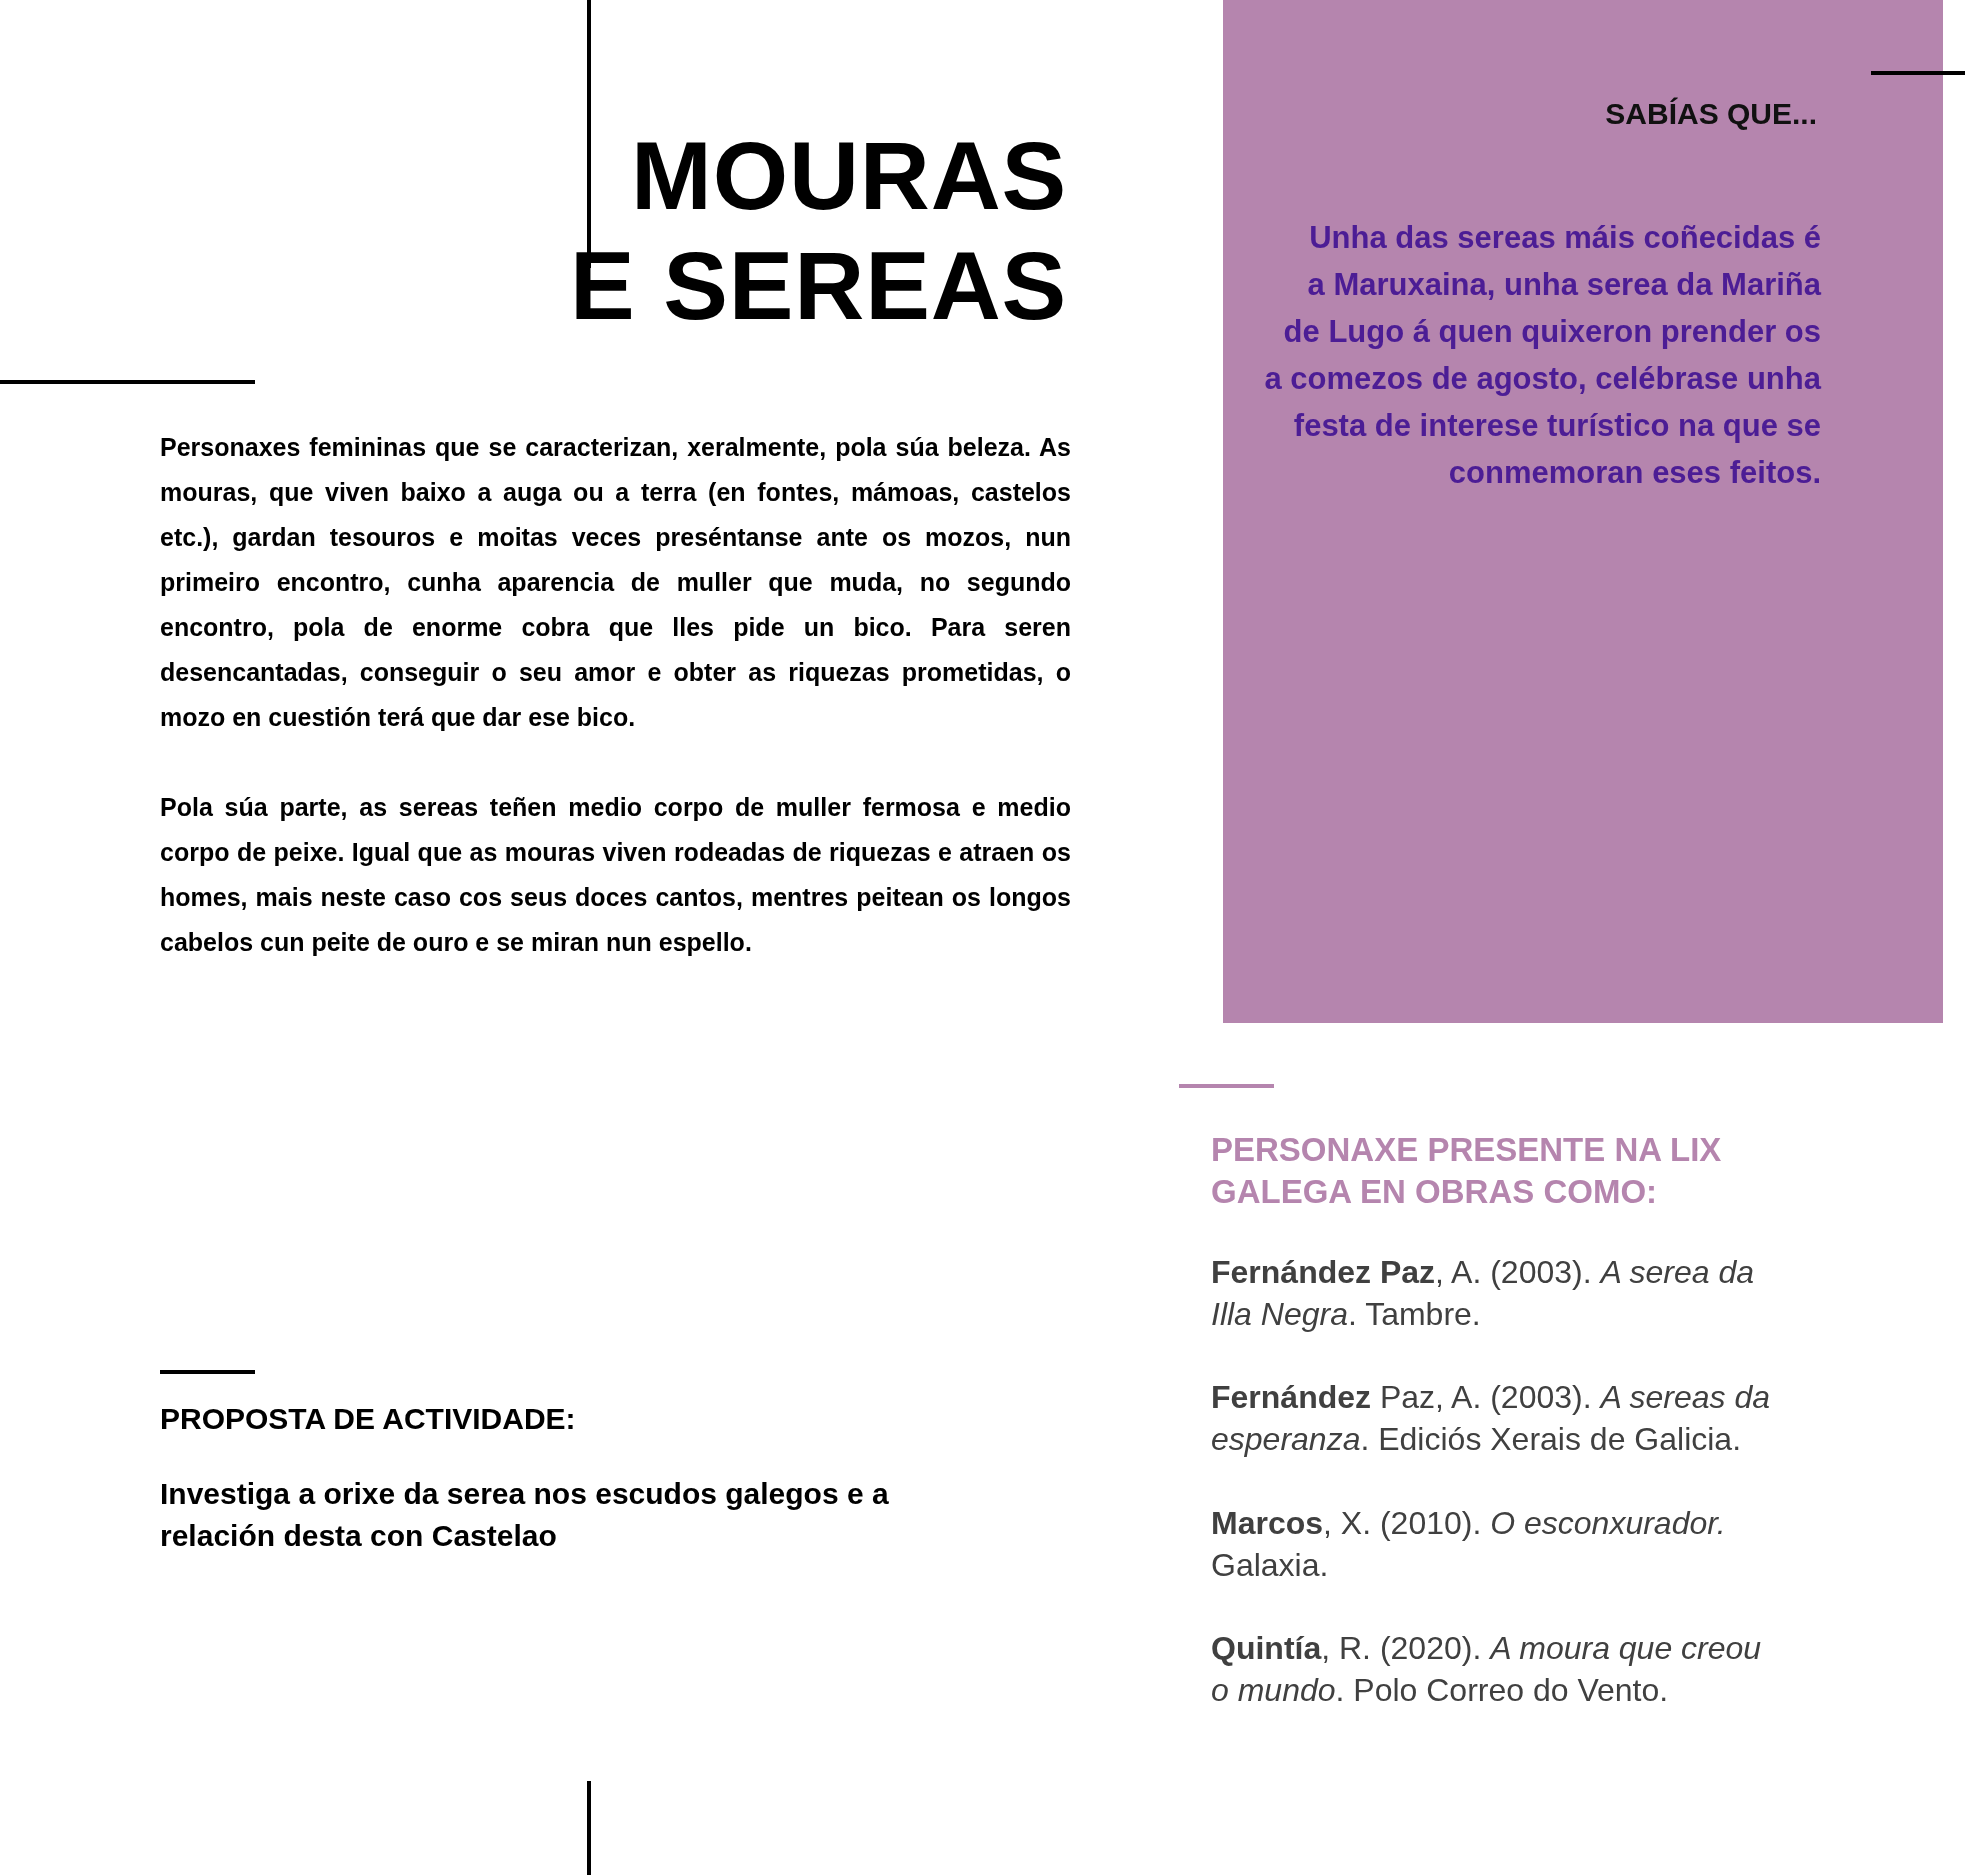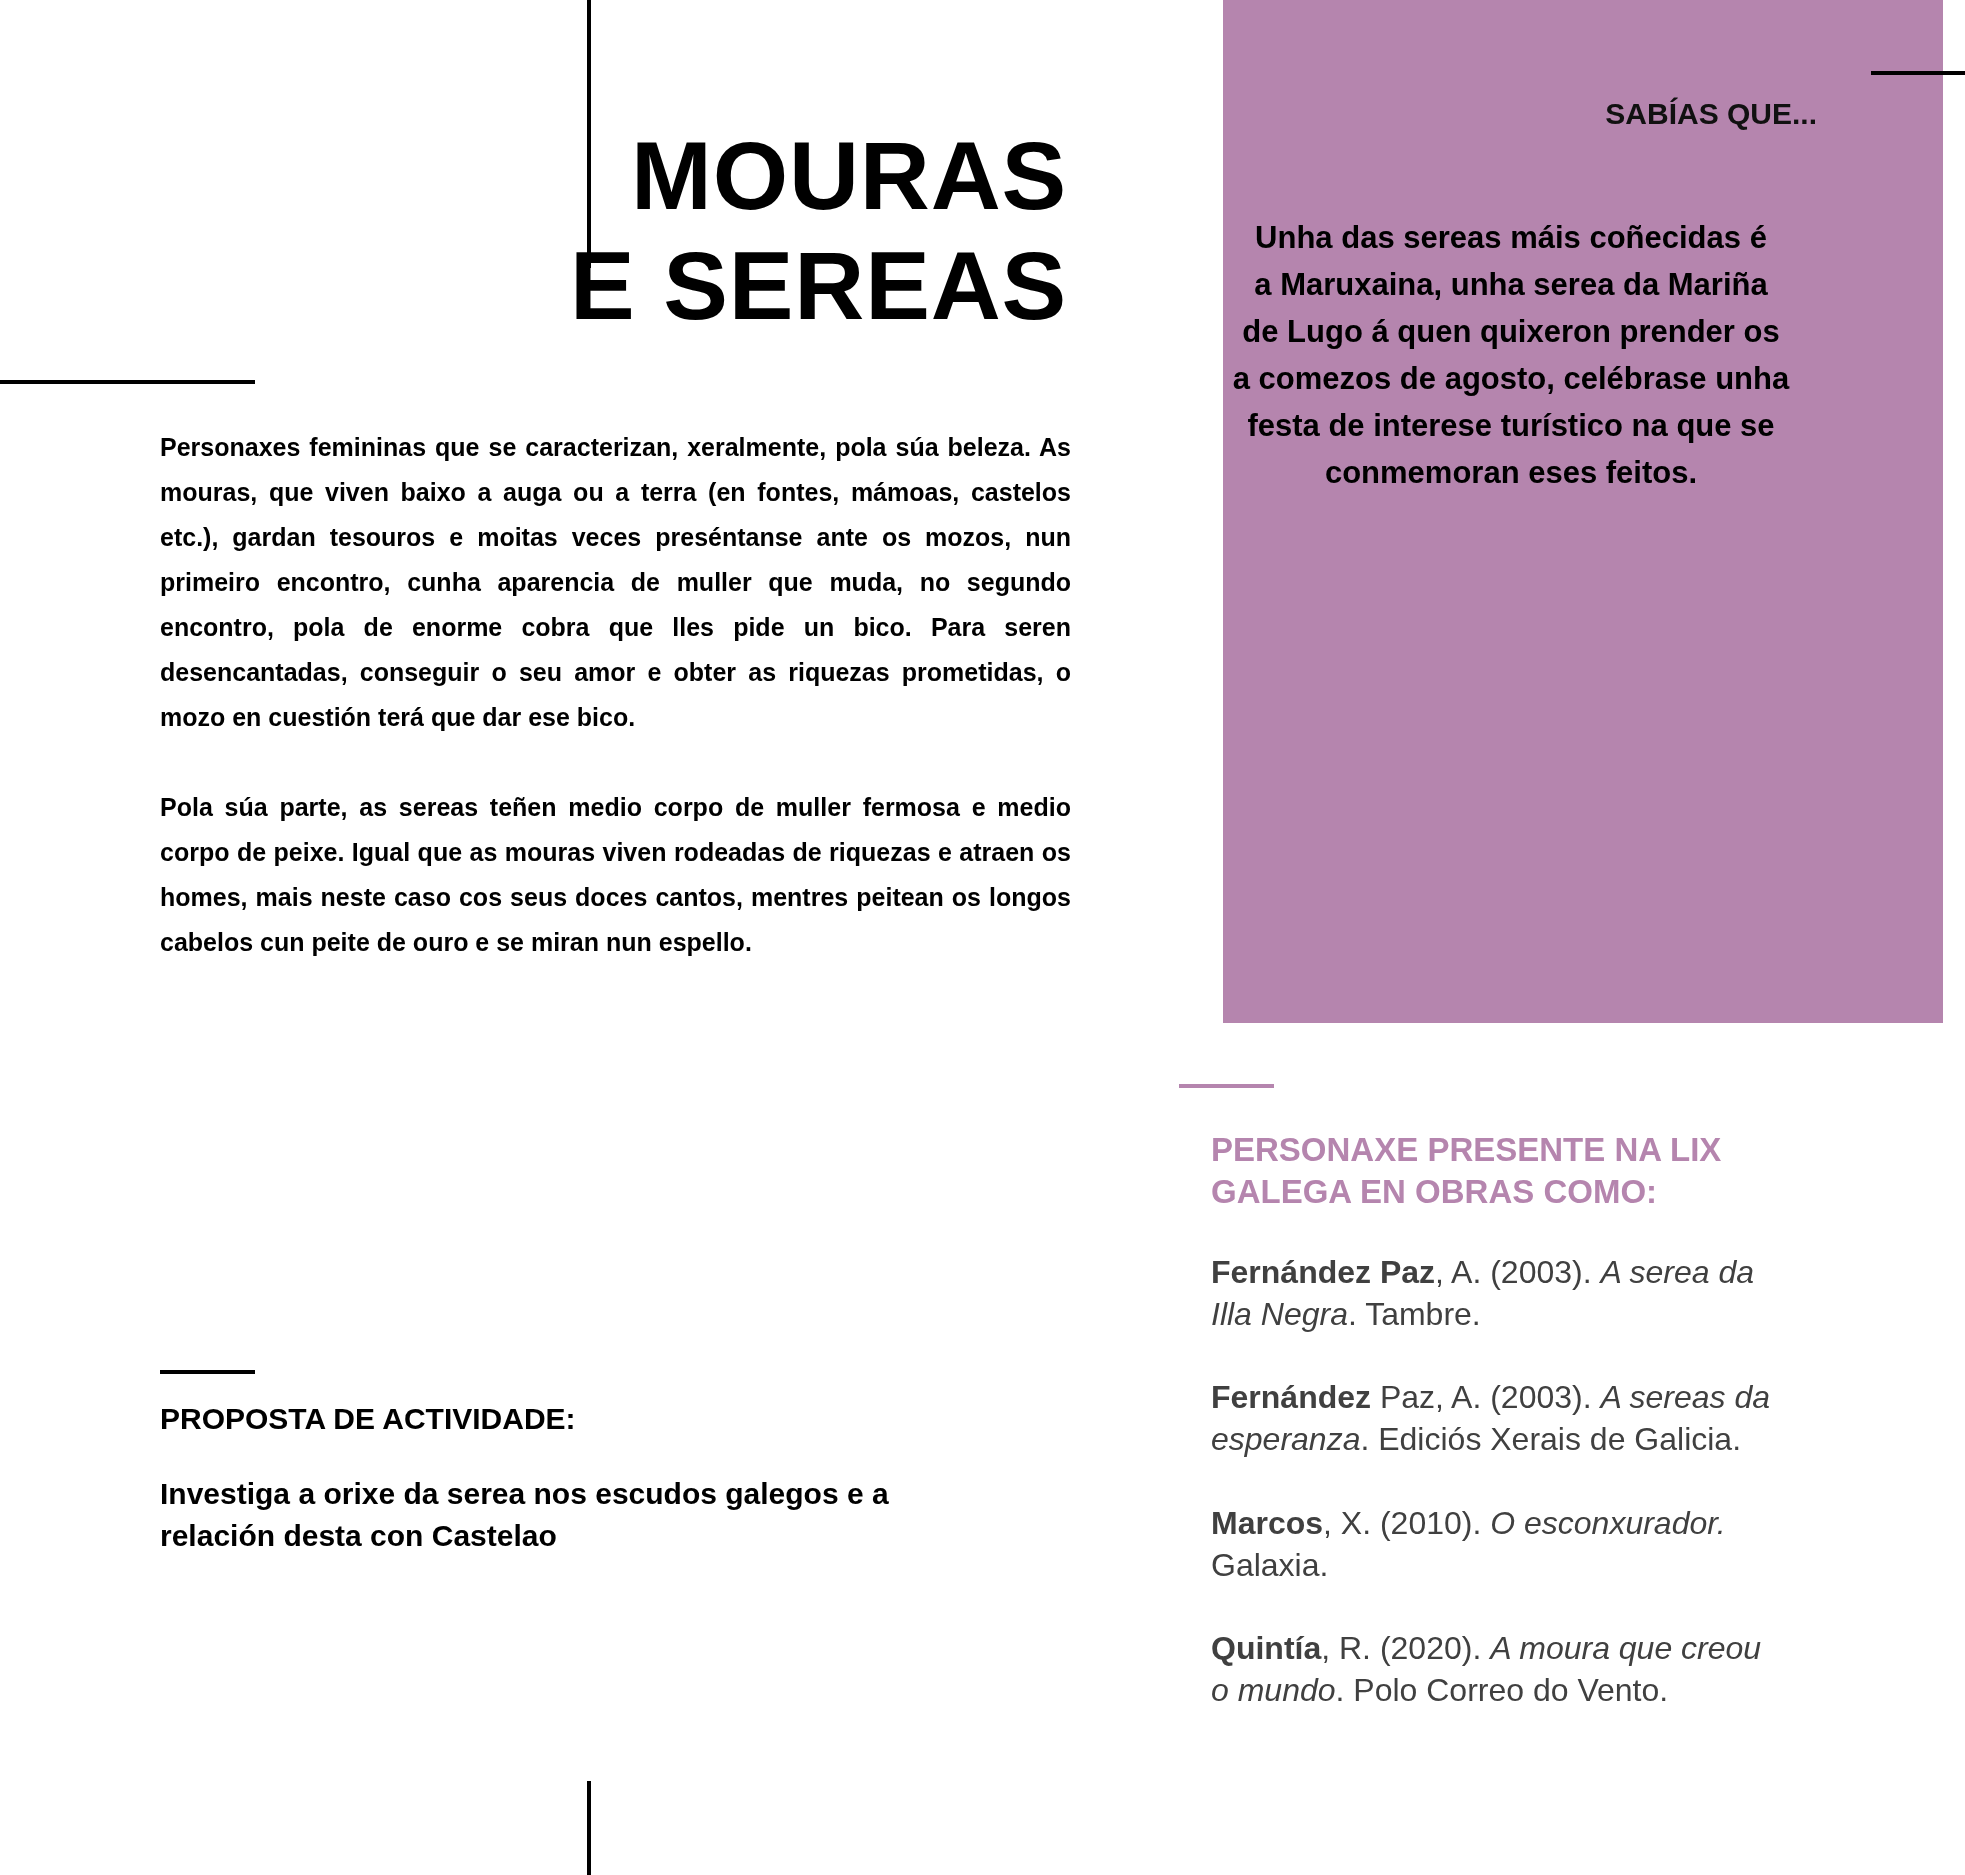"Unha das sereas máis coñecidas" .sabias-text { color: #000000 -> #4c1d95; text-align: center -> right }
